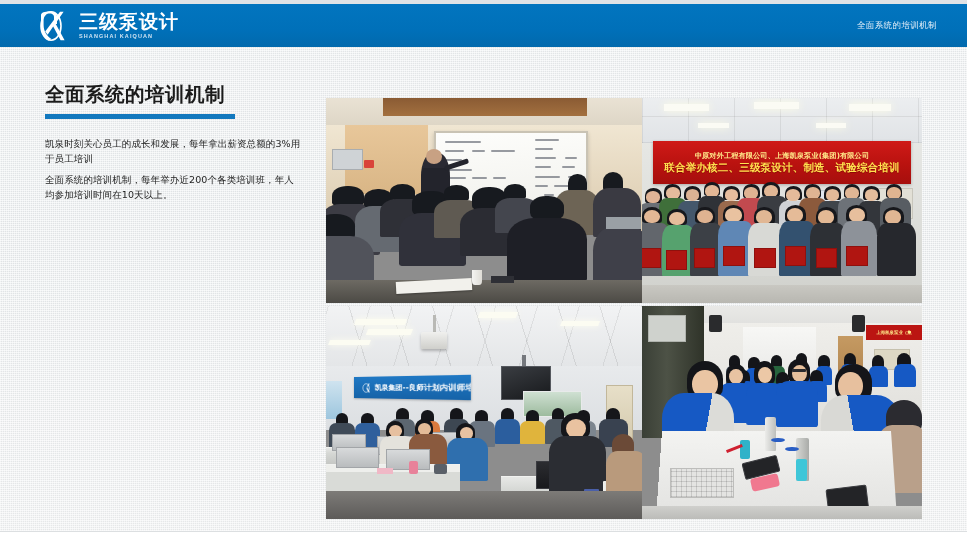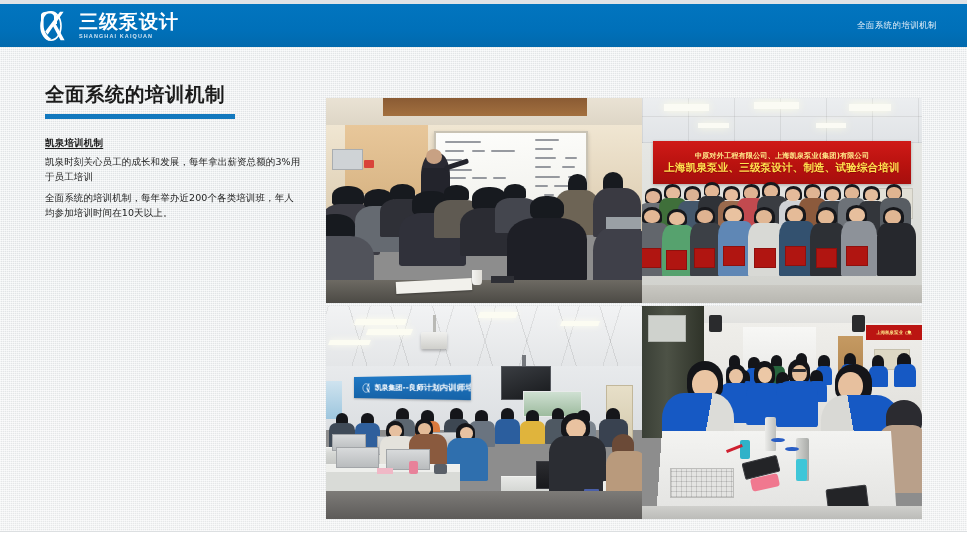"凯泉培训机制" div.body-heading { html: <div>凯泉培训机制</div> -> none }
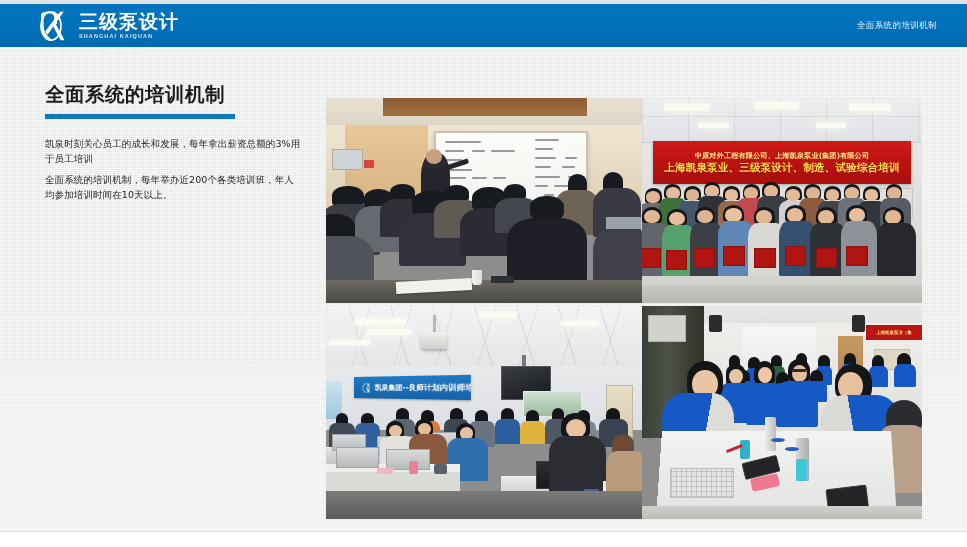"上海凯泉泵业、三级泵设计、制造、试验综合培训" div.l2 { text: 上海凯泉泵业 -> 联合举办核二 }
